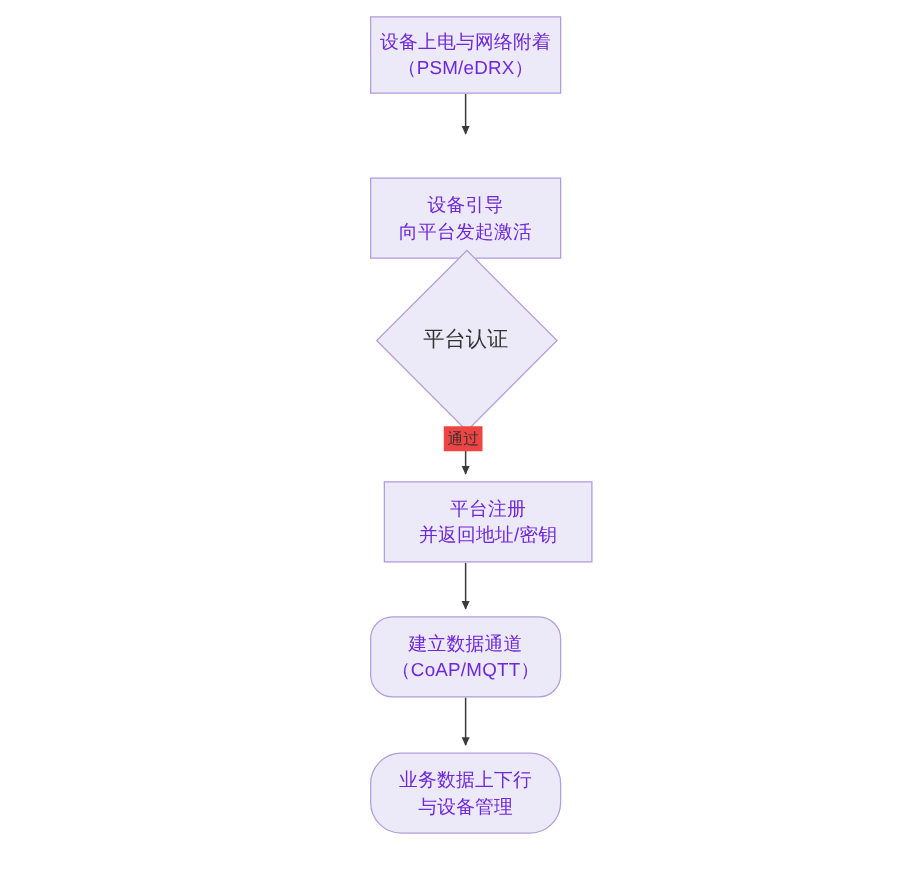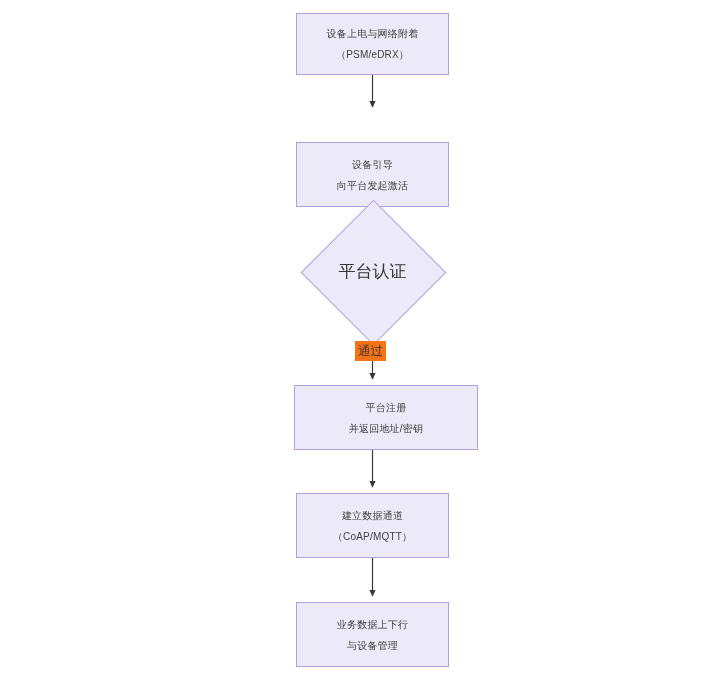"设备上电与网络附着" .node-label { color: #404040 -> #6d28d9; font-size: 10px -> 15px }
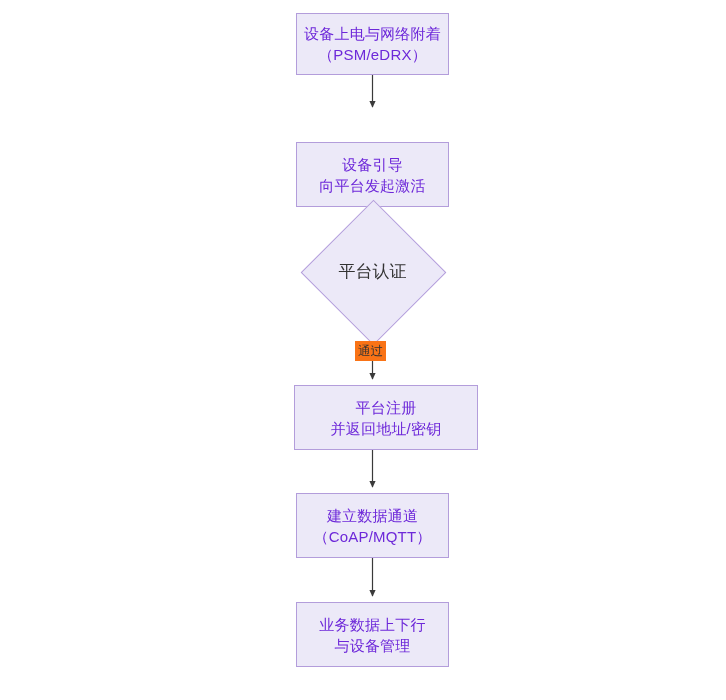"通过" .edge-label { background: #f97316 -> #ef4444 }
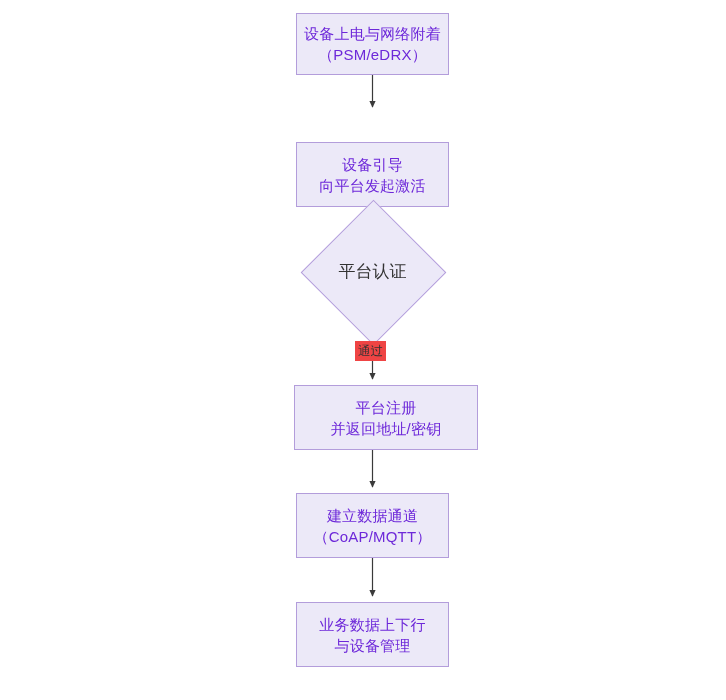"平台注册" div.node { left: 294px -> 307px; width: 184px -> 167px }
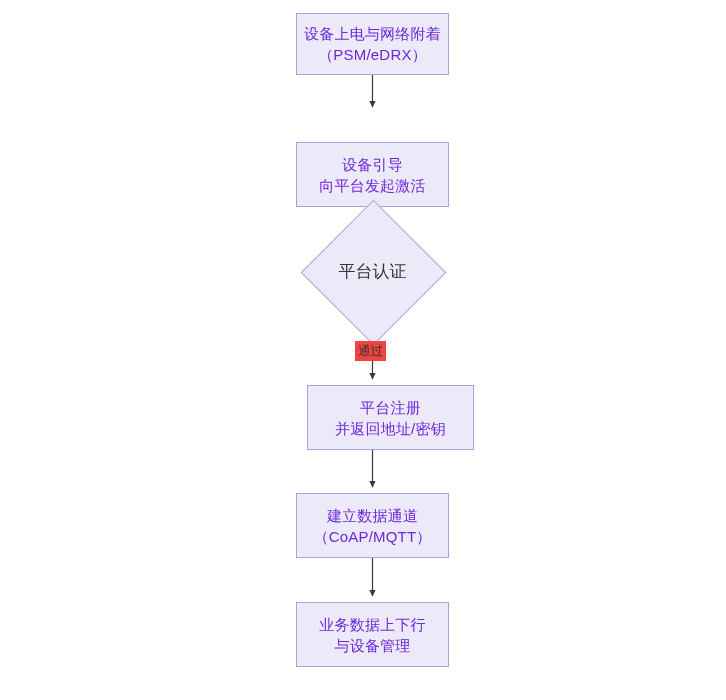"建立数据通道" div.node { border-radius: none -> 18px }
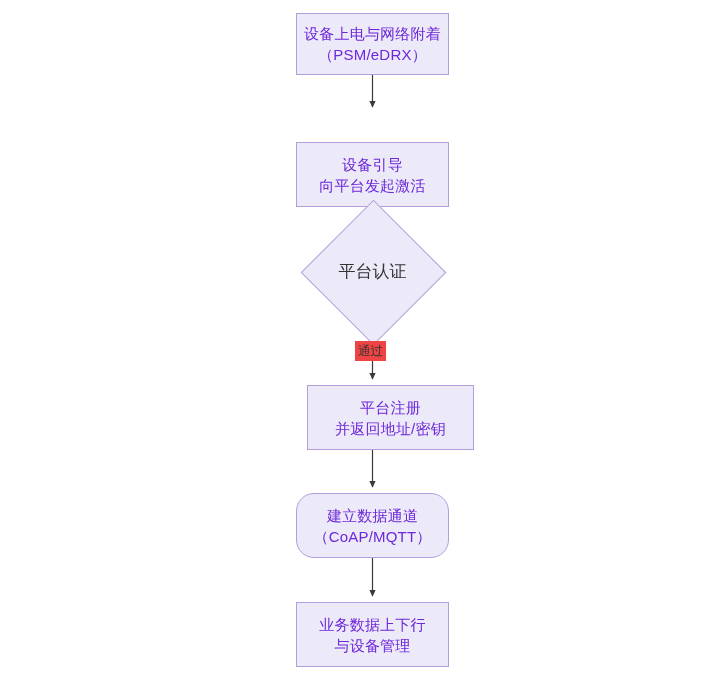"业务数据上下行" div.node { border-radius: none -> 25px }
